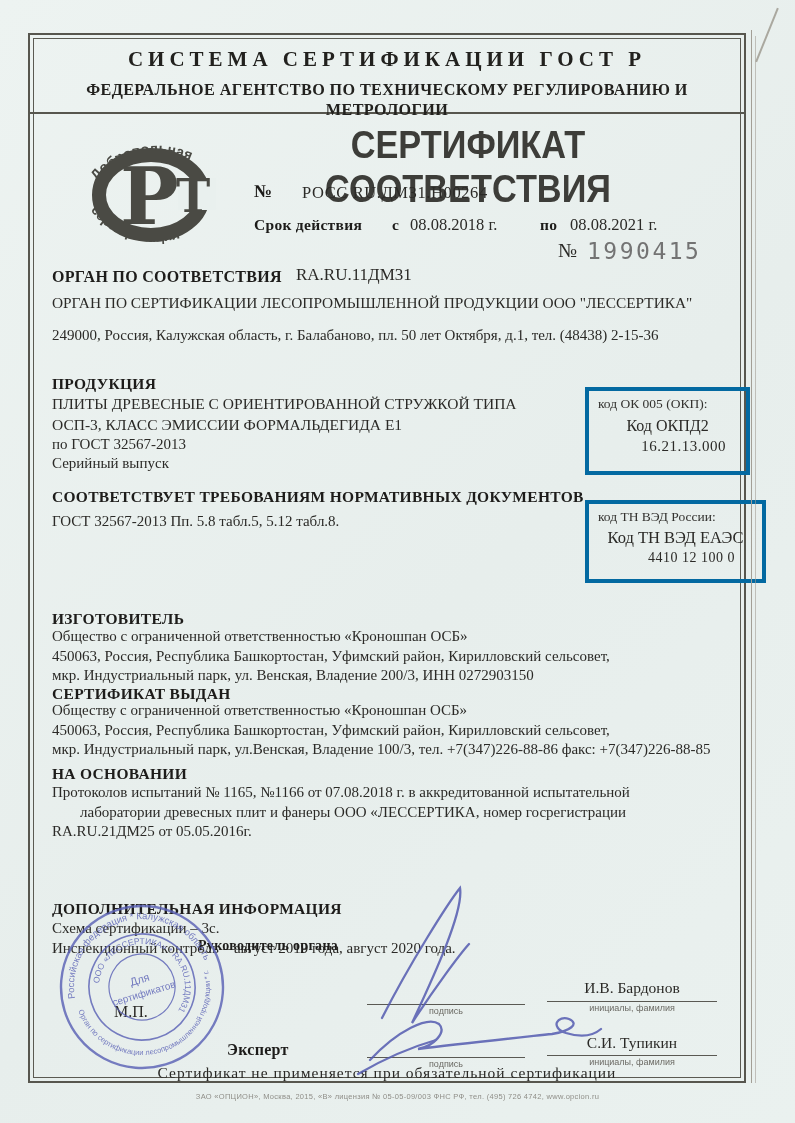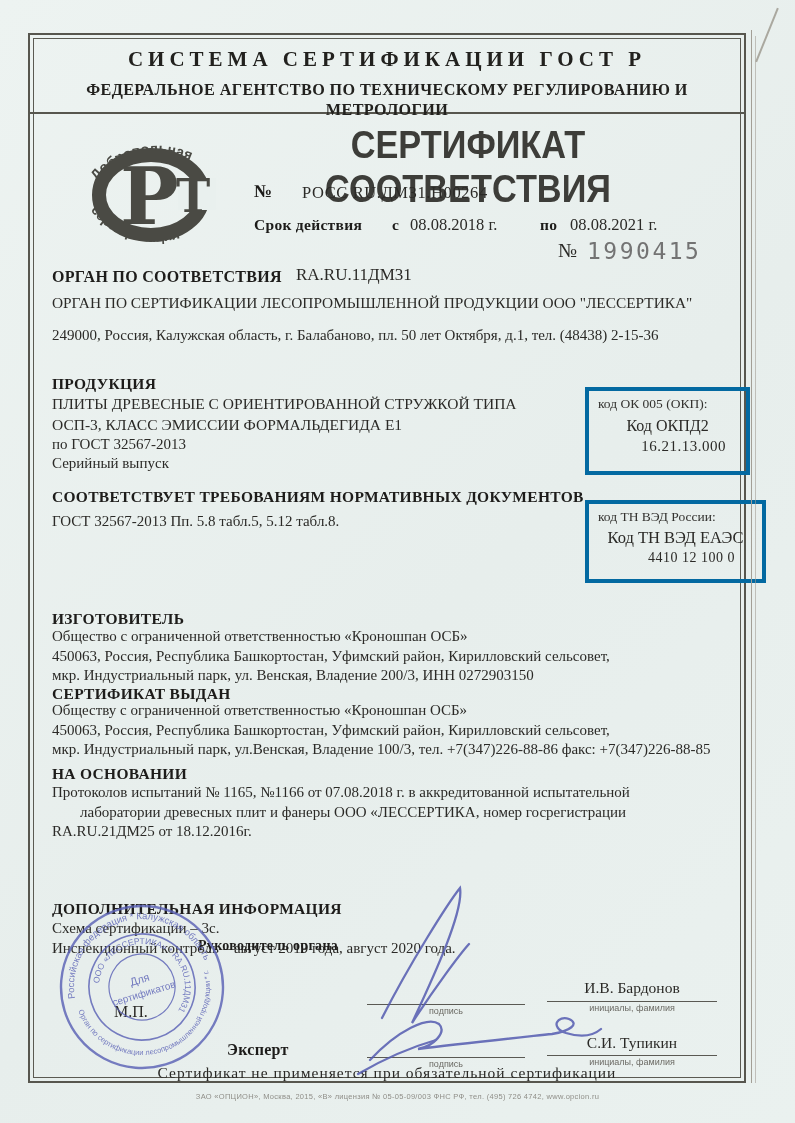"RA.RU.21ДМ25 от 18.12.2016г." div.abs { text: 18.12.2016г -> 05.05.2016г }
